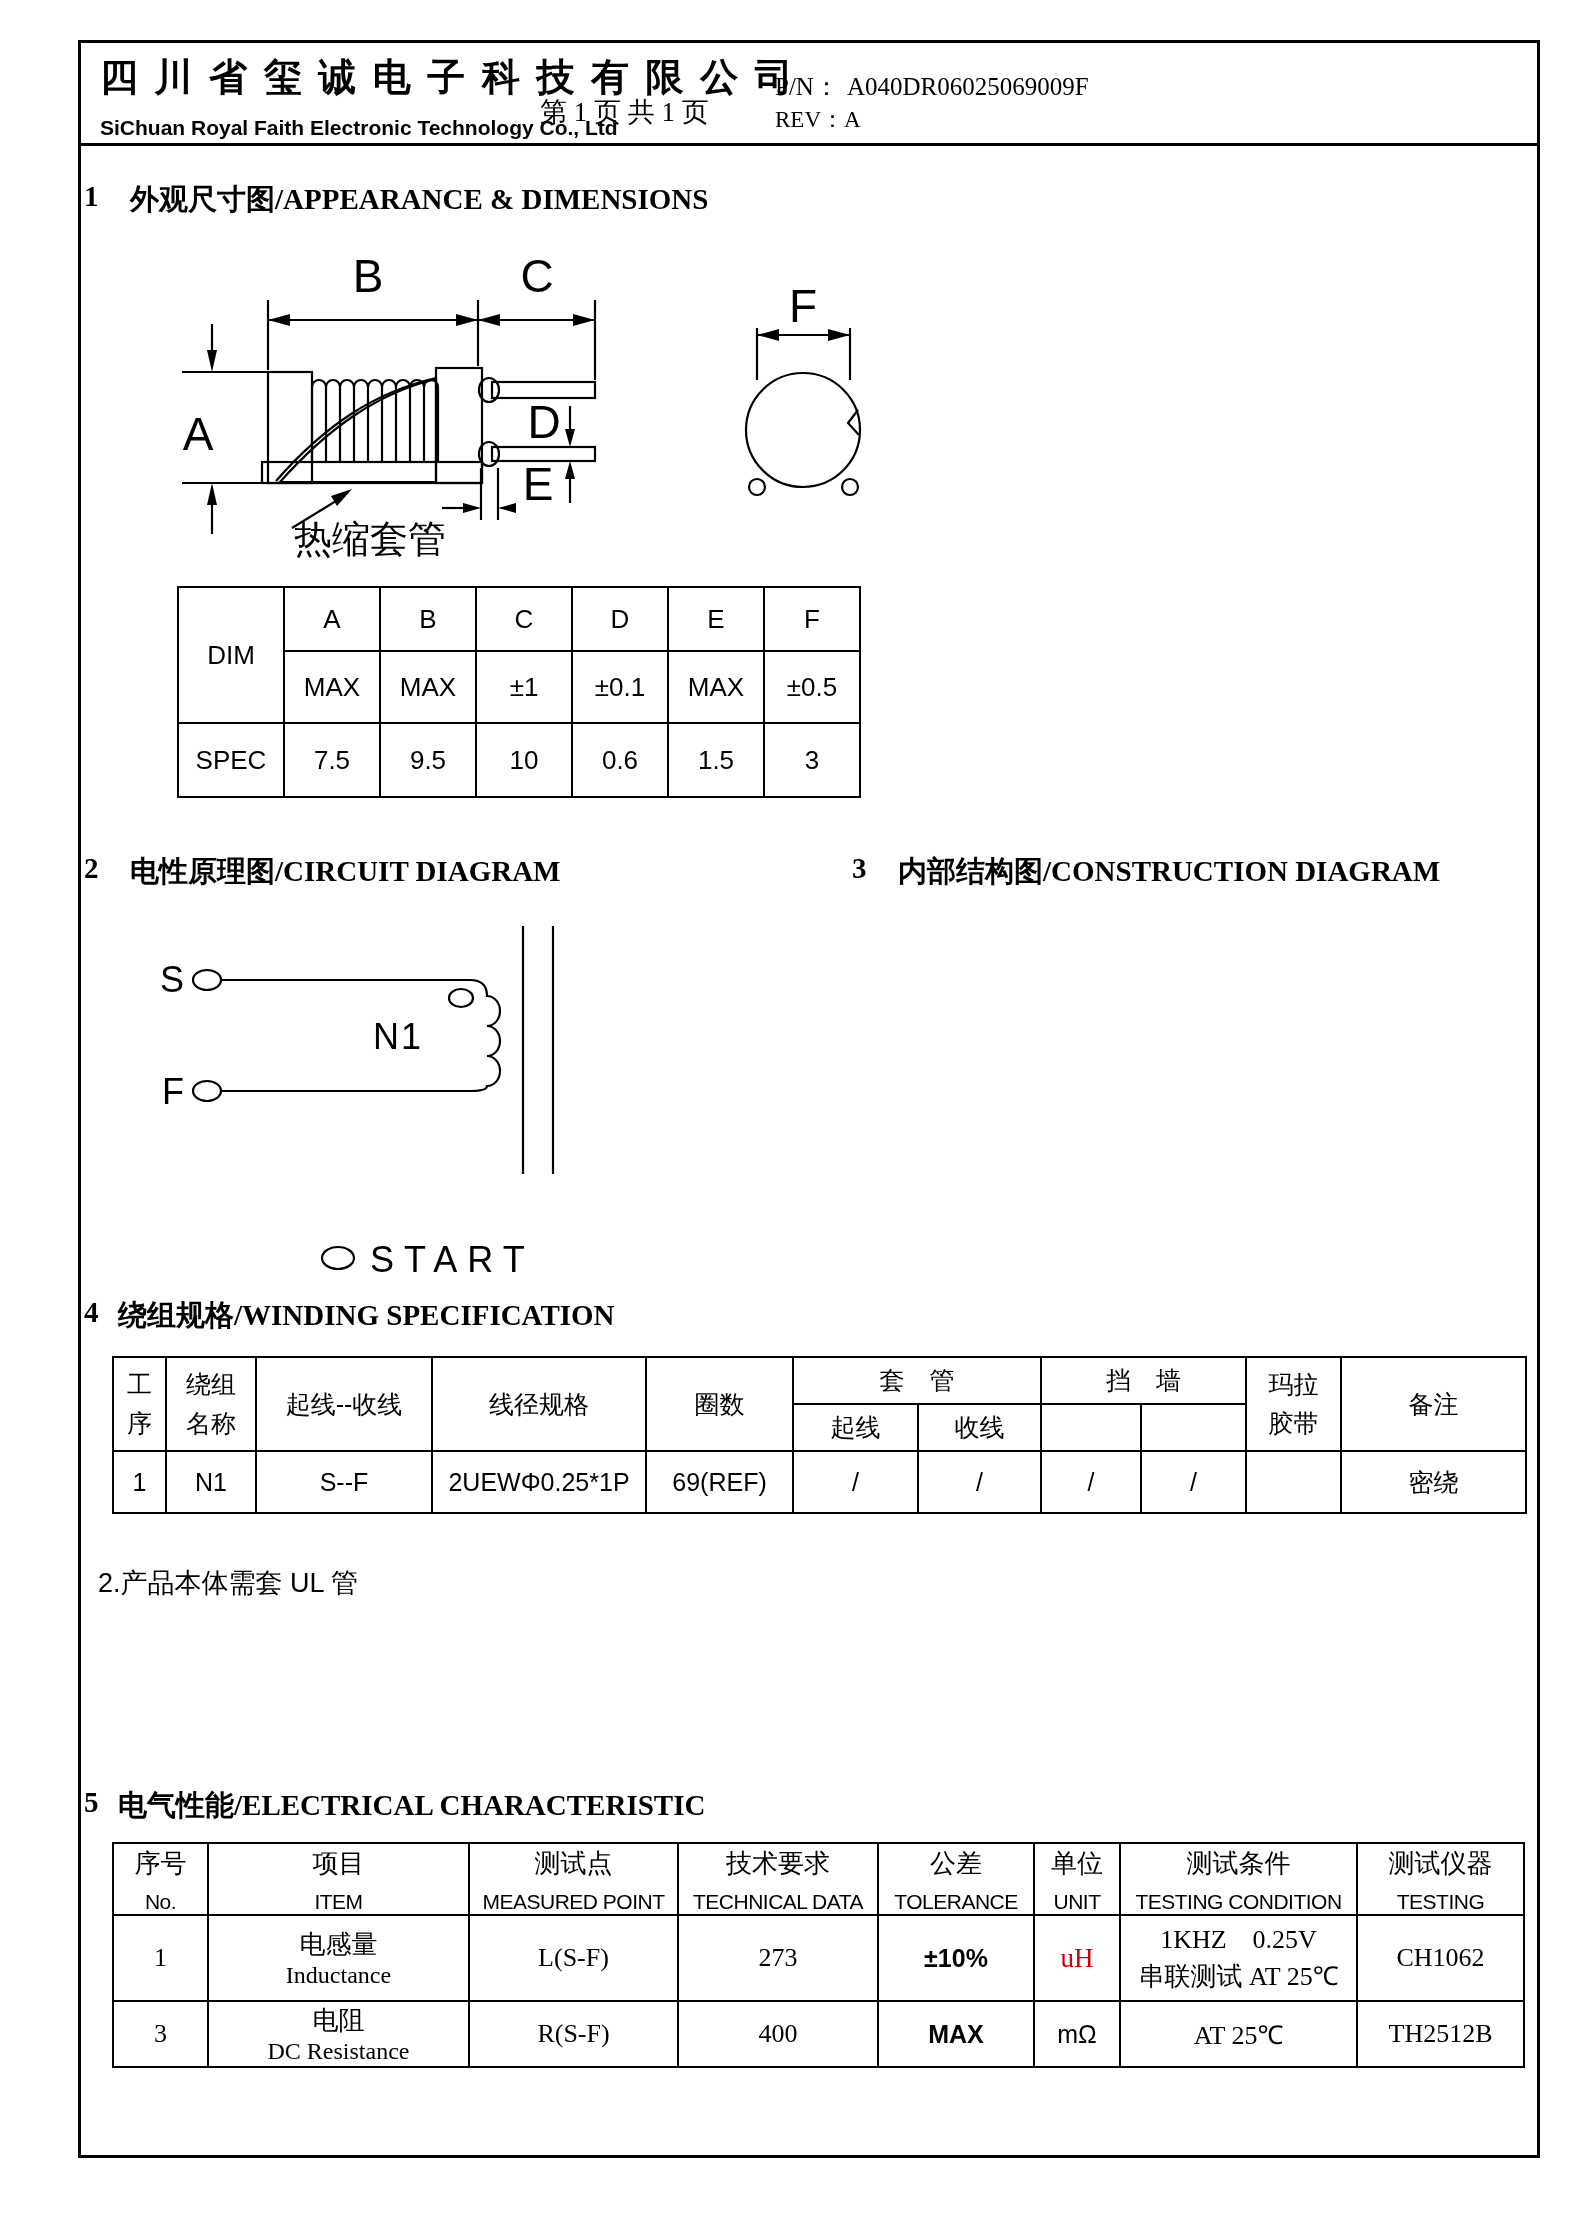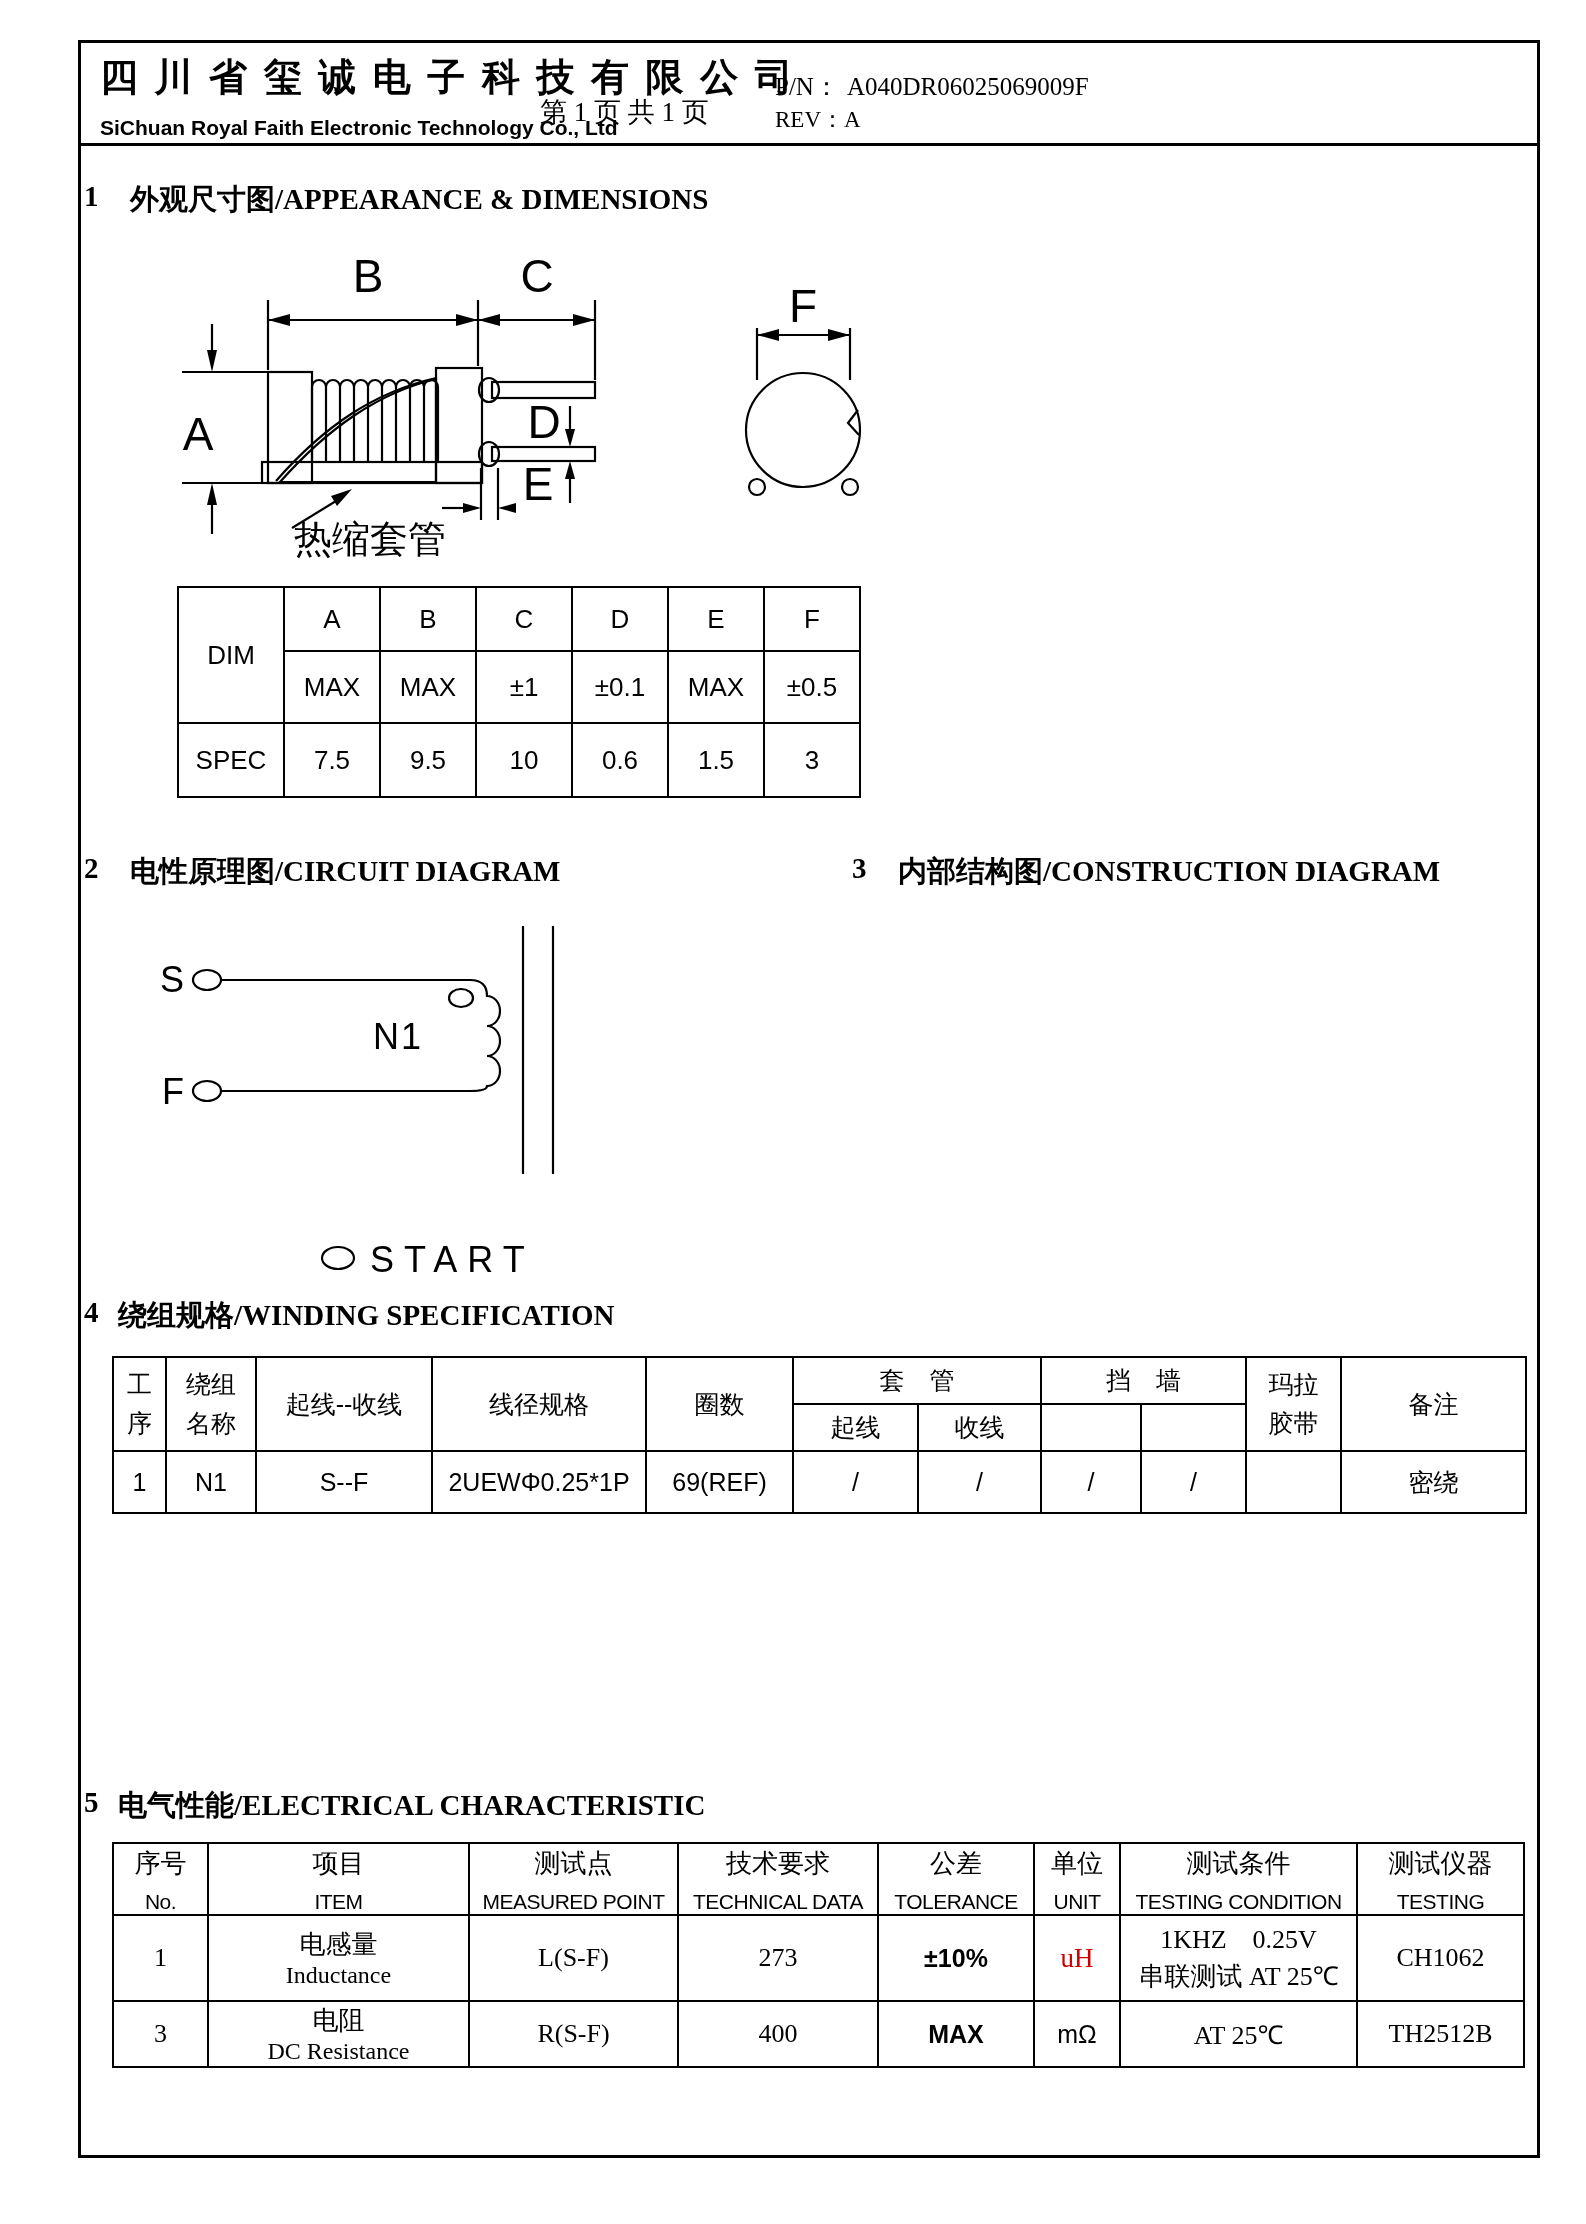"2.产品本体需套 UL 管" div { html: none -> <div>2.产品本体需套 UL 管</div> }
